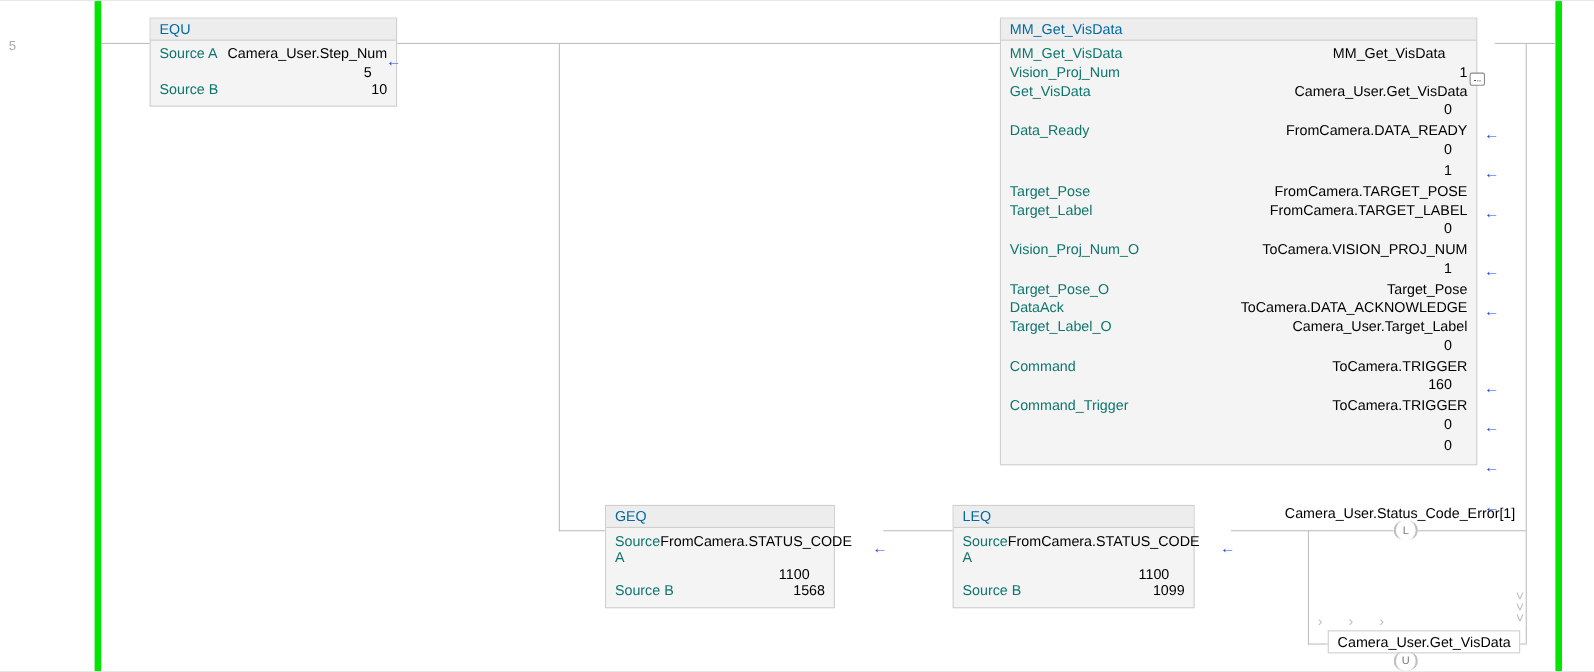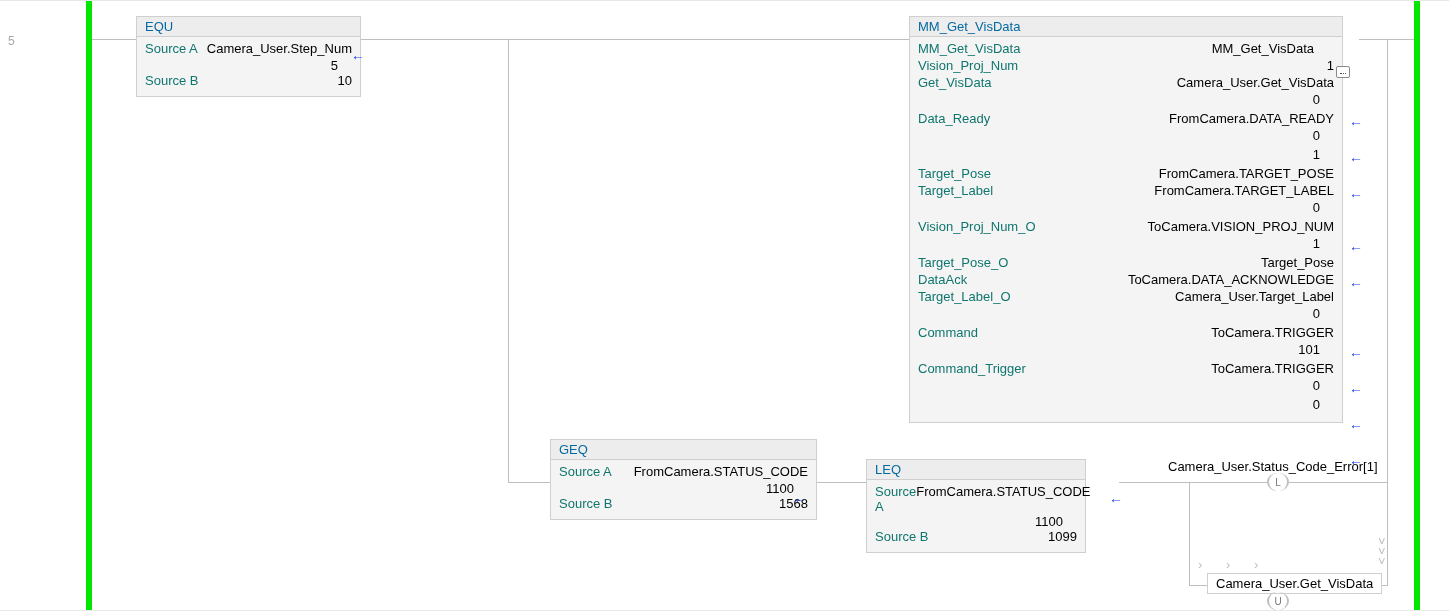"101" div.sub { text: 101 -> 160 }
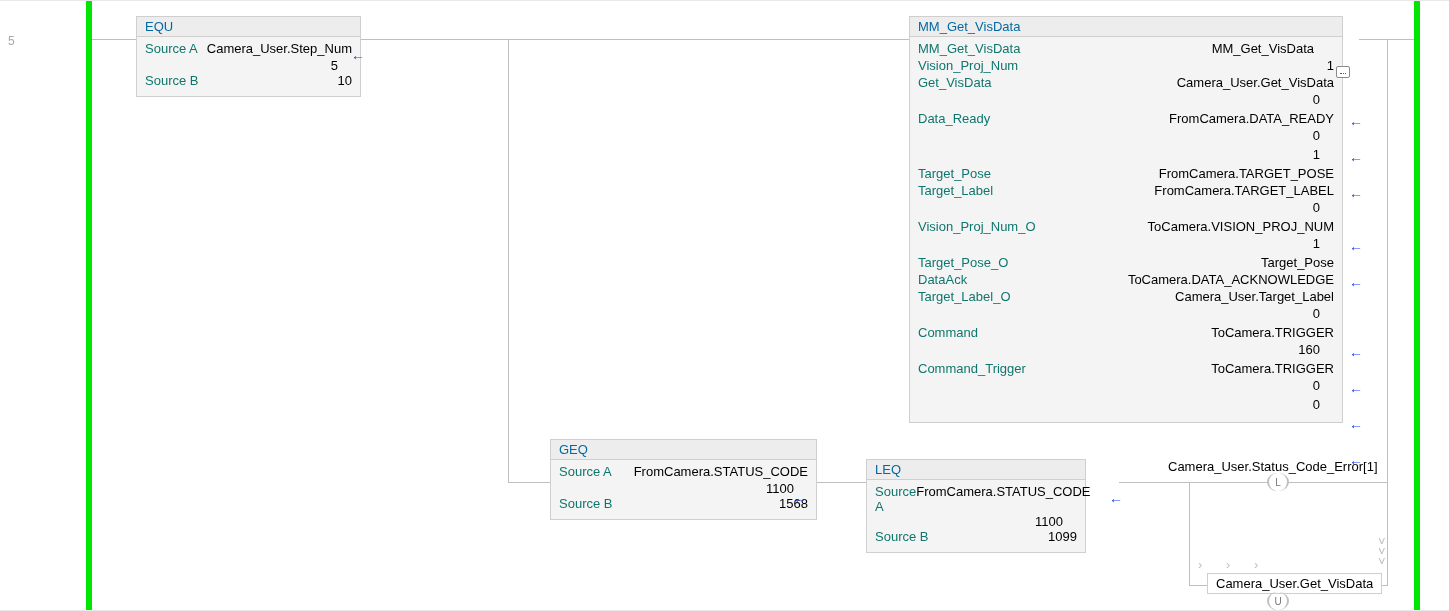"GEQ" div.blk { top: 438px -> 458px; width: 267px -> 209px }
